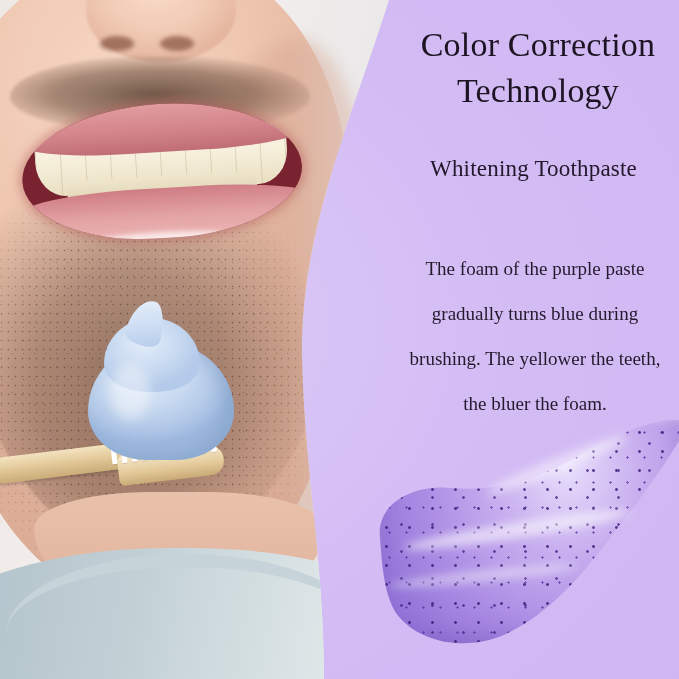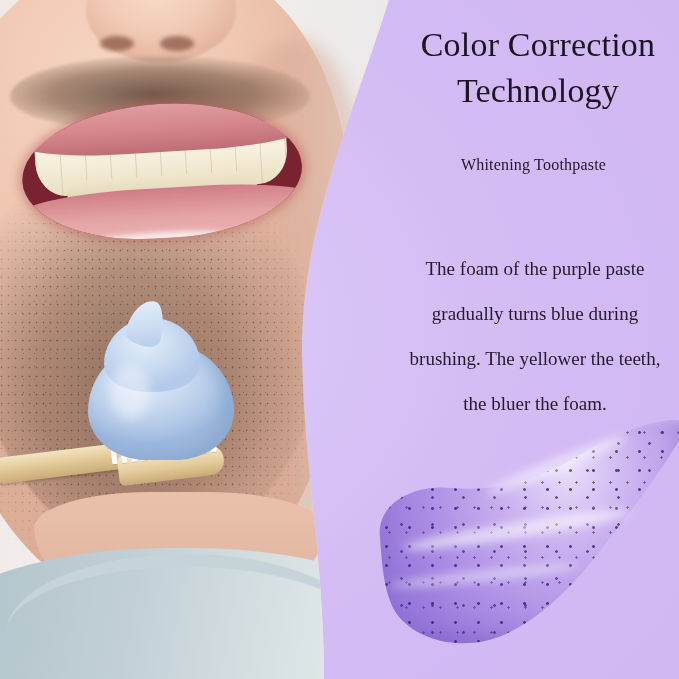"Whitening Toothpaste" .subtitle { font-size: 16px -> 23px }
